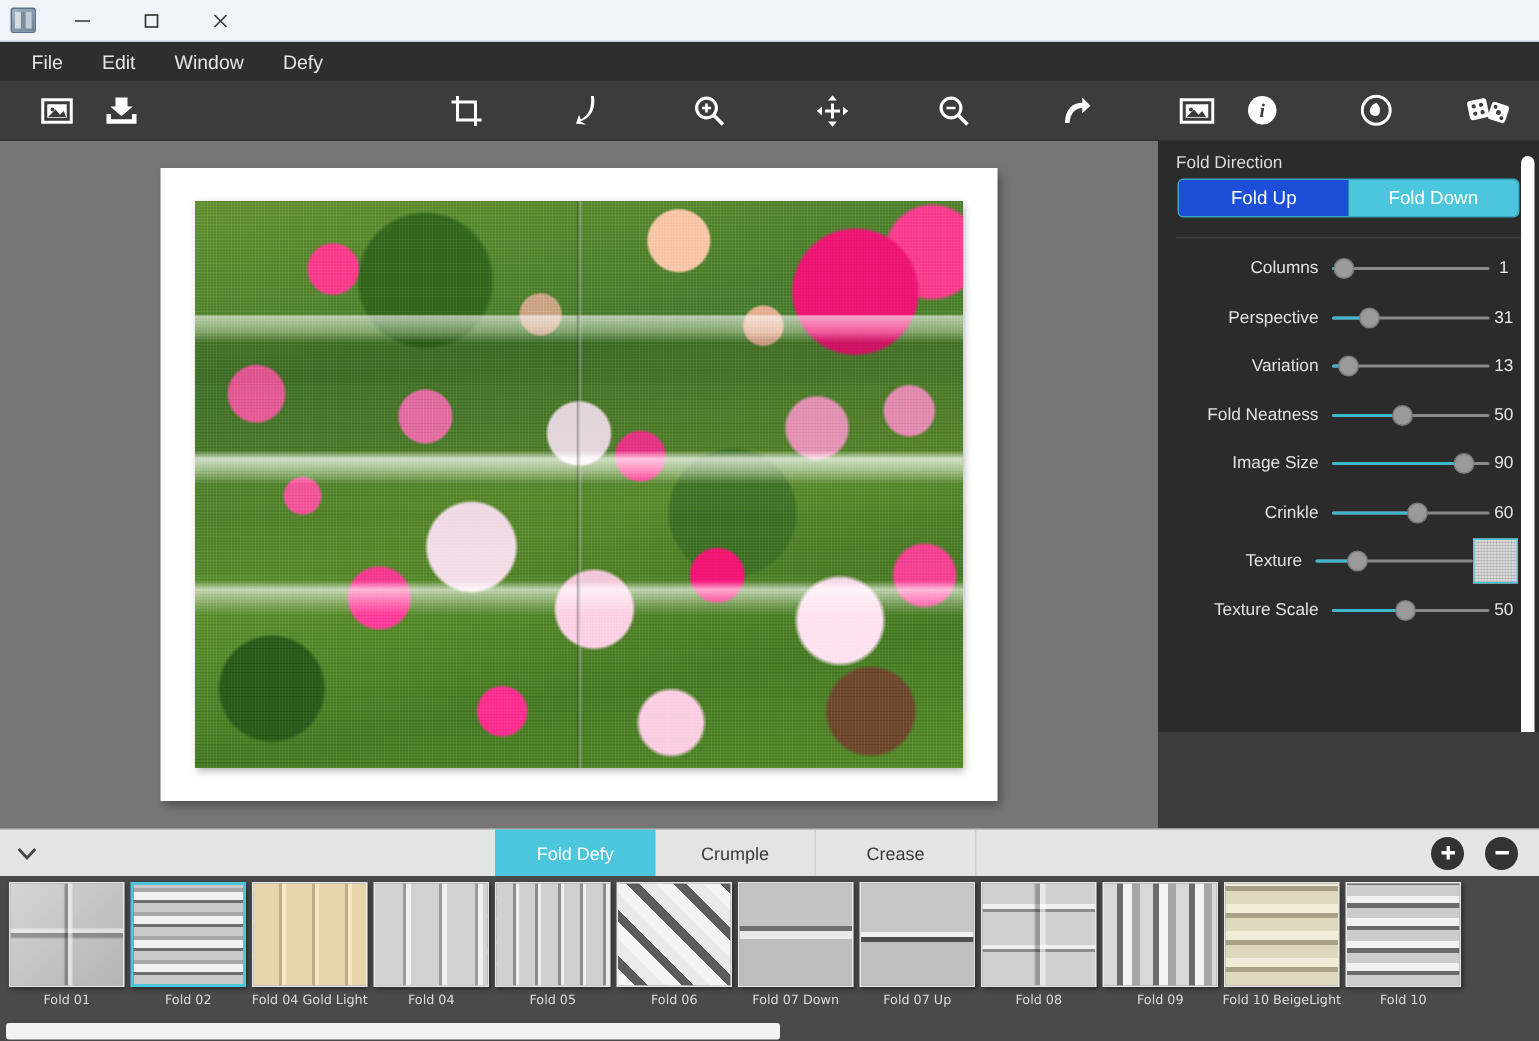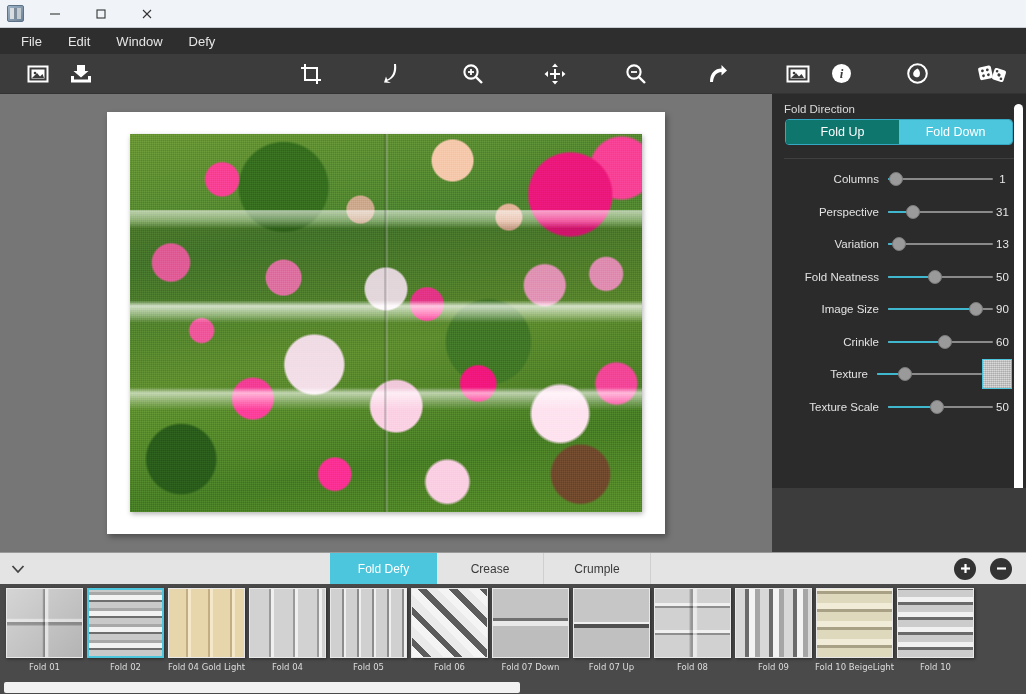"Fold Up" .seg-btn { background: #0f766e -> #1d4ed8 }
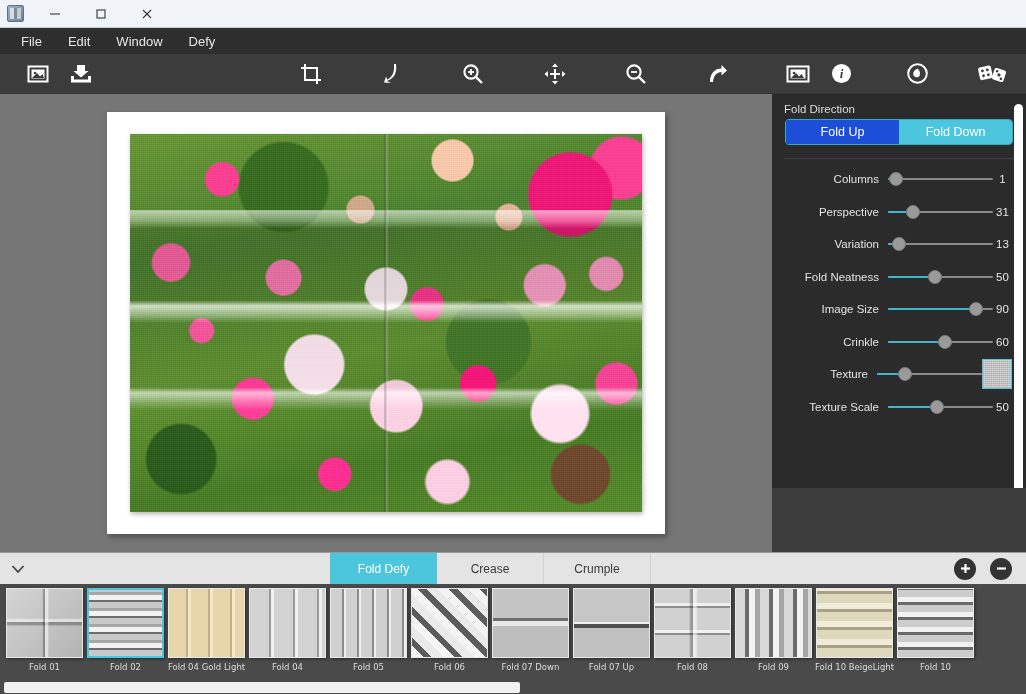"Crease" div.tab { order: before "Crumple" -> after "Crumple" }
